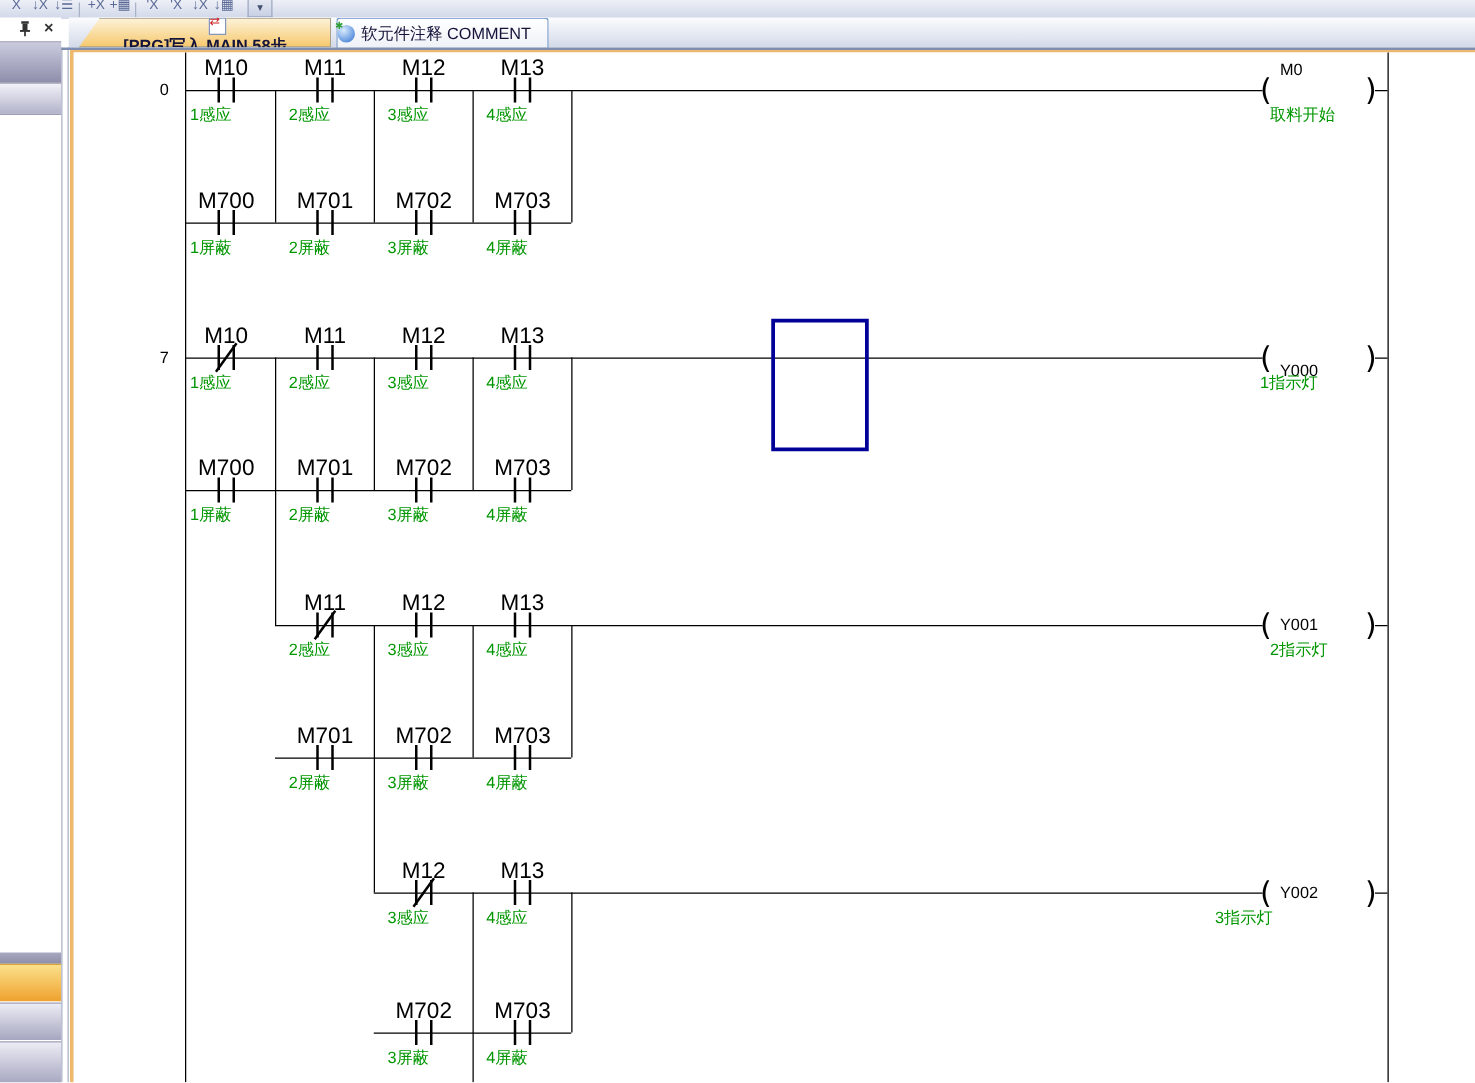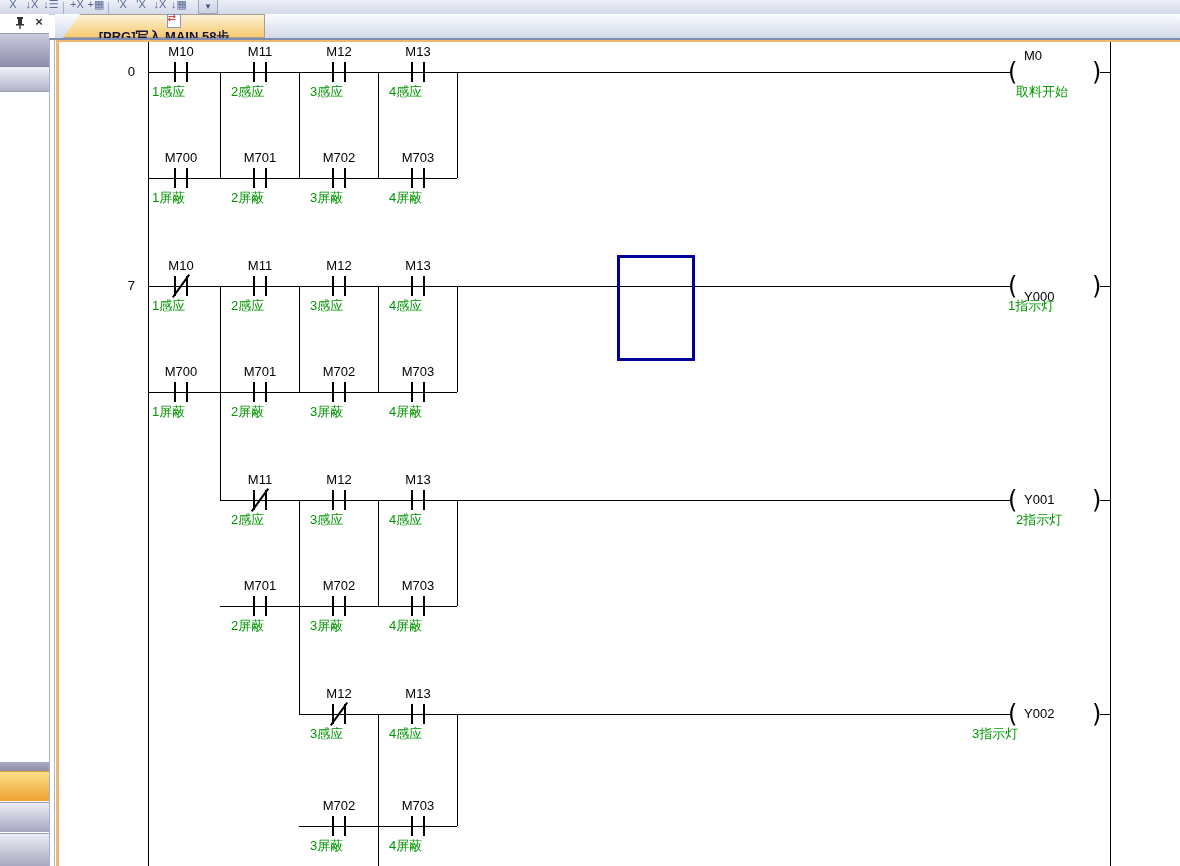"软元件注释 COMMENT" div.tab { html: none -> <div> <span></span> <span>软元件注释 COMMENT</span> </div> }
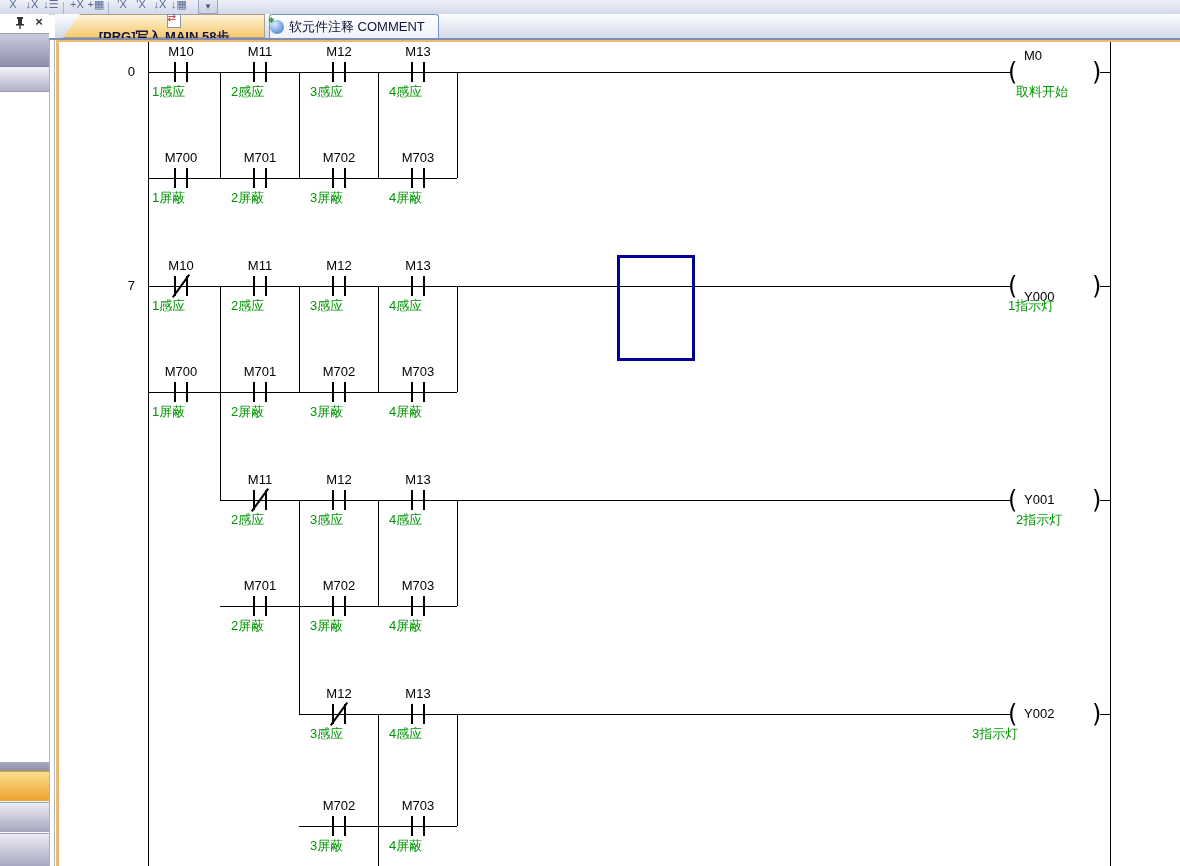"M10" .dev { font-size: 13px -> 18px }
